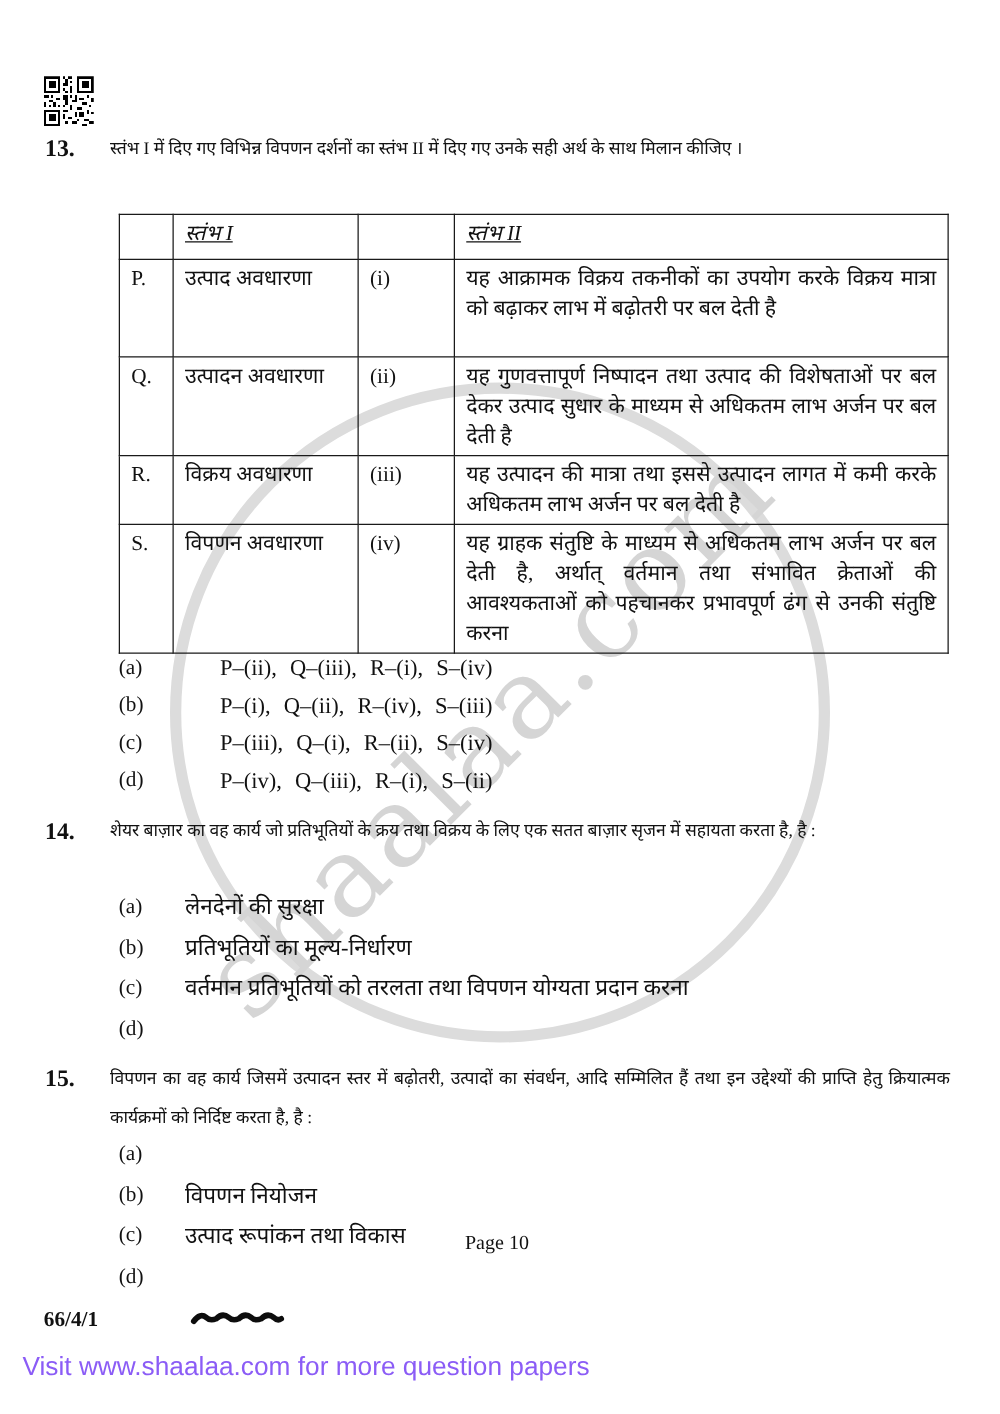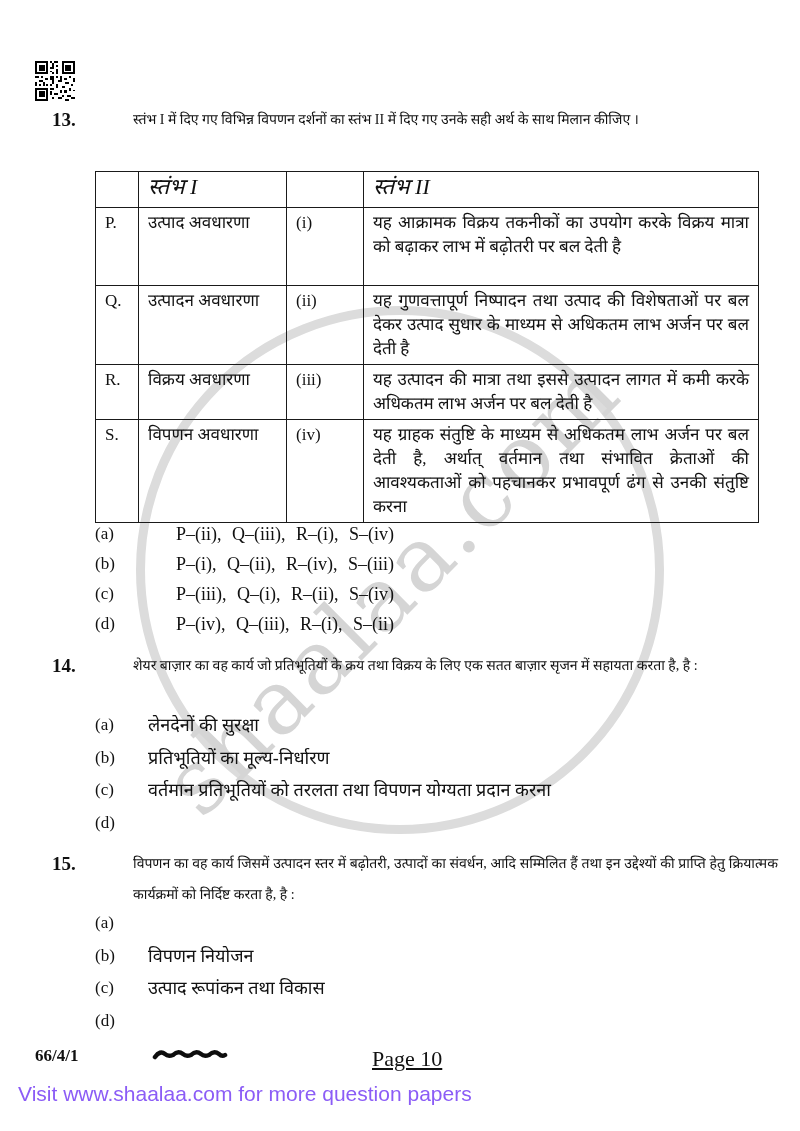"13." .q-block { gap: 29px -> none; left: 52px -> 36px }
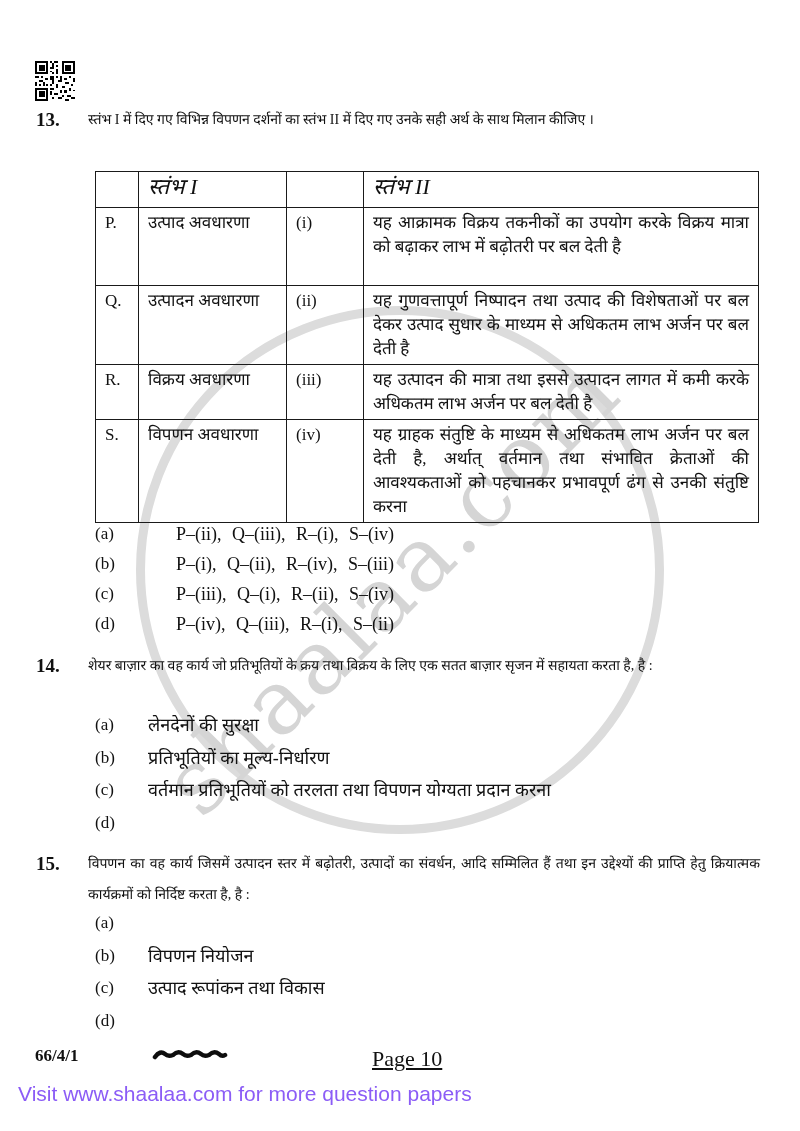"स्तंभ I" table.match-table td.ital { font-size: 22px -> 17px; text-decoration: none -> underline }
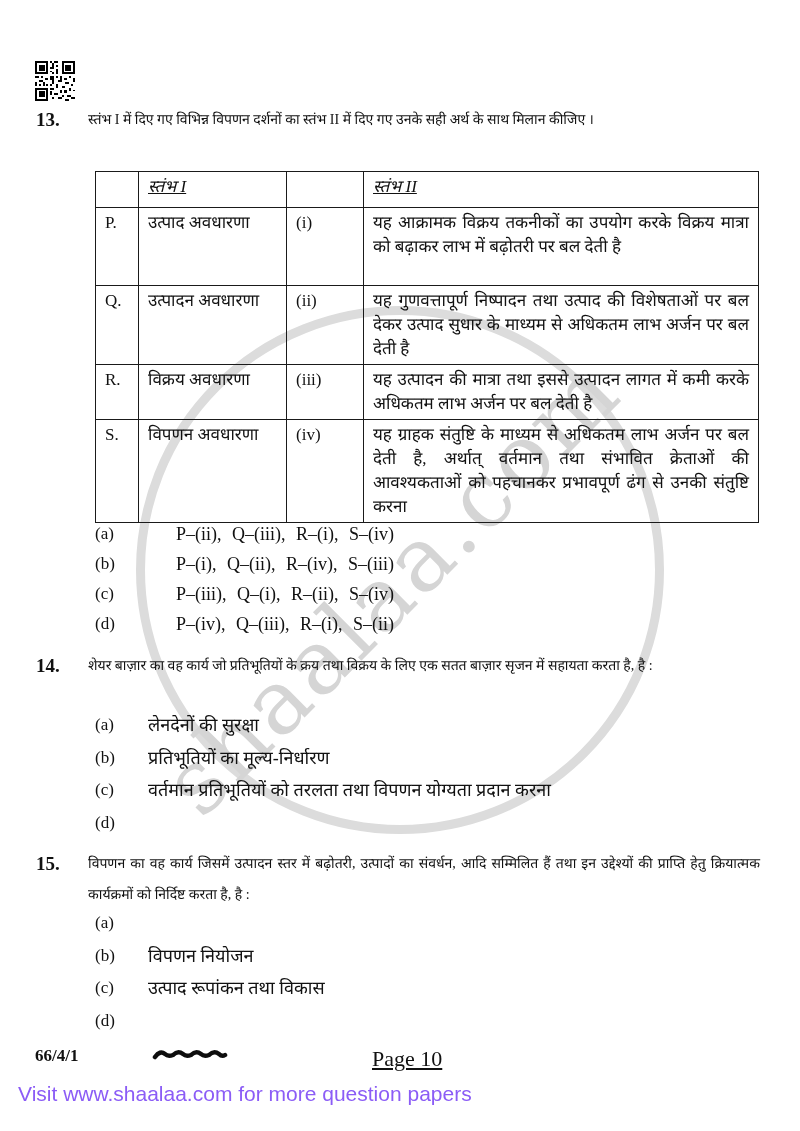"Page 10" .footer-page { font-size: 22px -> 16px; text-decoration: underline -> none; top: 1046px -> 986px }
